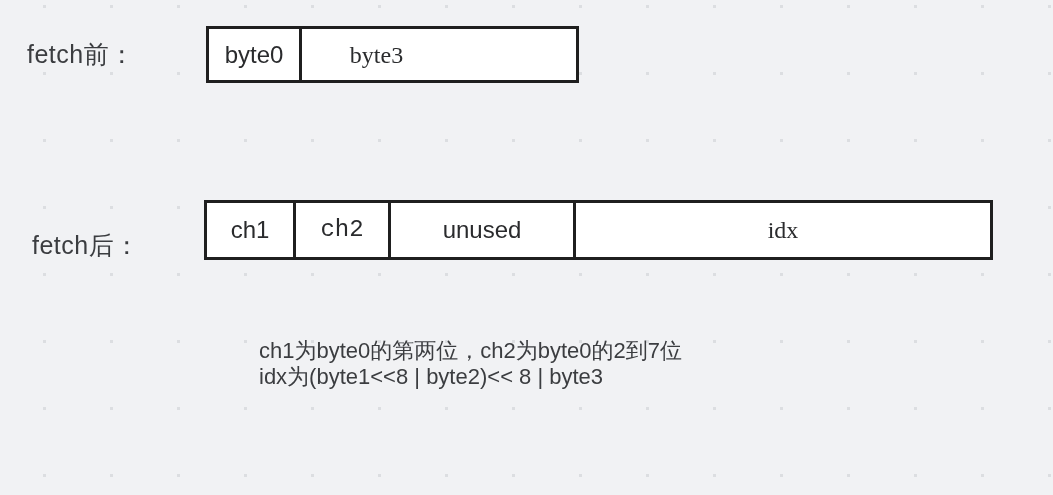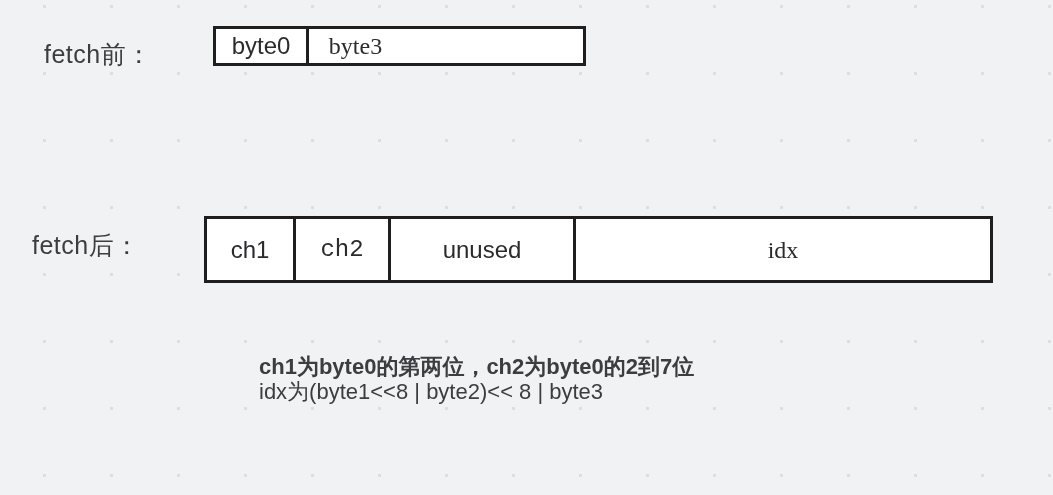"fetch前：" #label-before { left: 44px -> 27px }
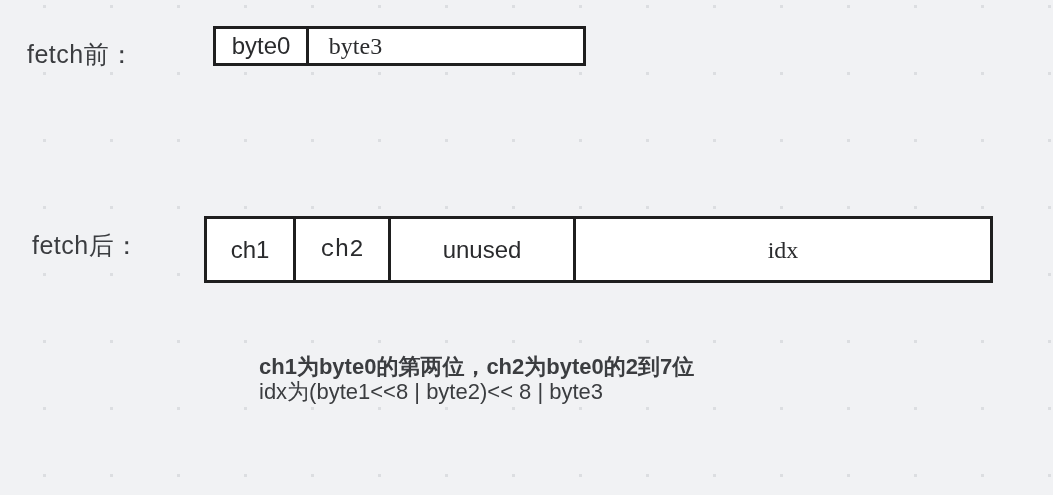"byte0" #strip-before { gap: none -> 28px; height: 40px -> 57px; left: 213px -> 206px }
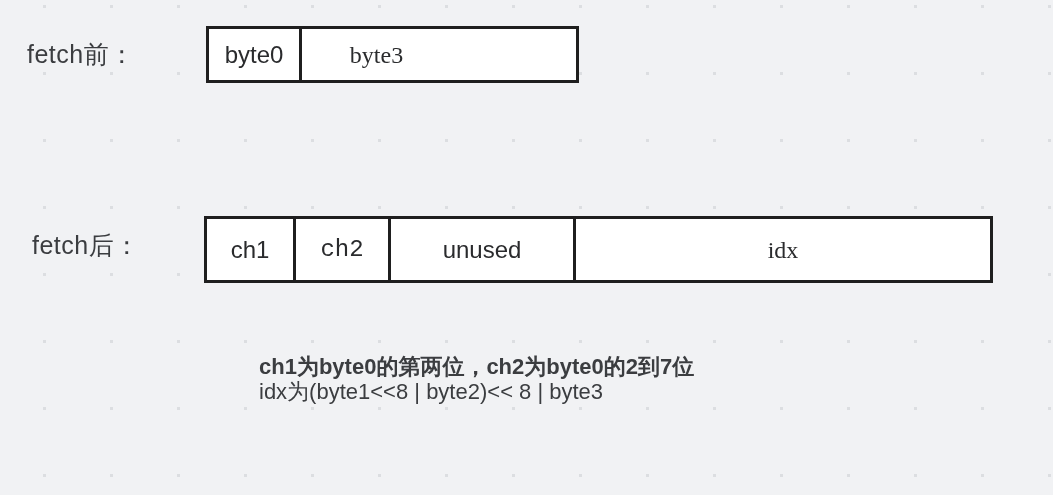"ch1" #strip-after { height: 67px -> 60px; top: 216px -> 200px }
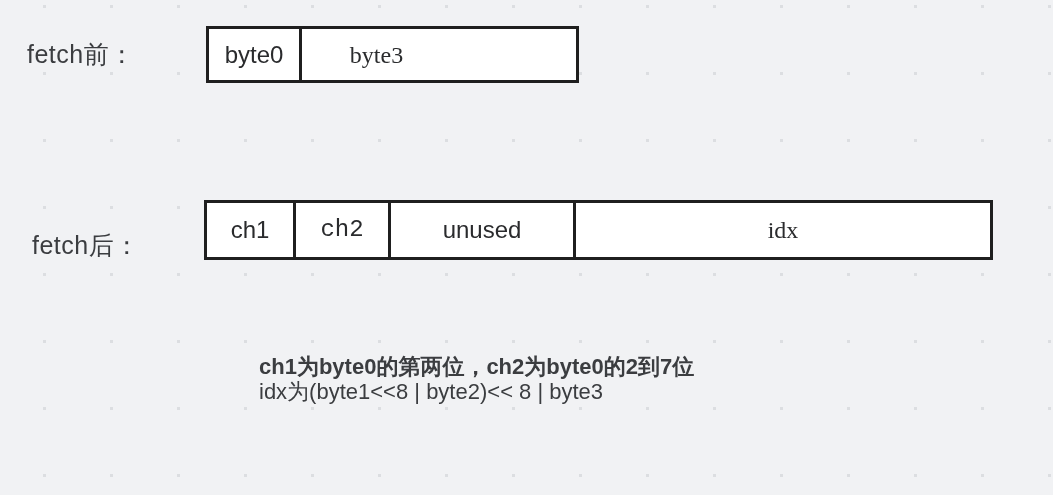"ch1为byte0的第两位，ch2为byte0的2到7位" #note-0 { font-weight: bold -> none; top: 356px -> 340px }
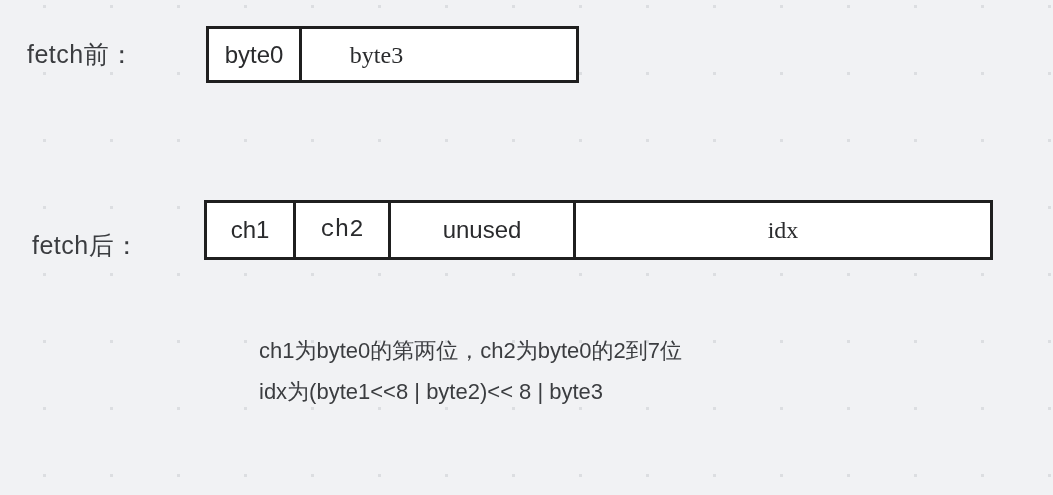"idx为(byte1<<8 | byte2)<< 8 |" #note-1 { top: 381px -> 366px }
